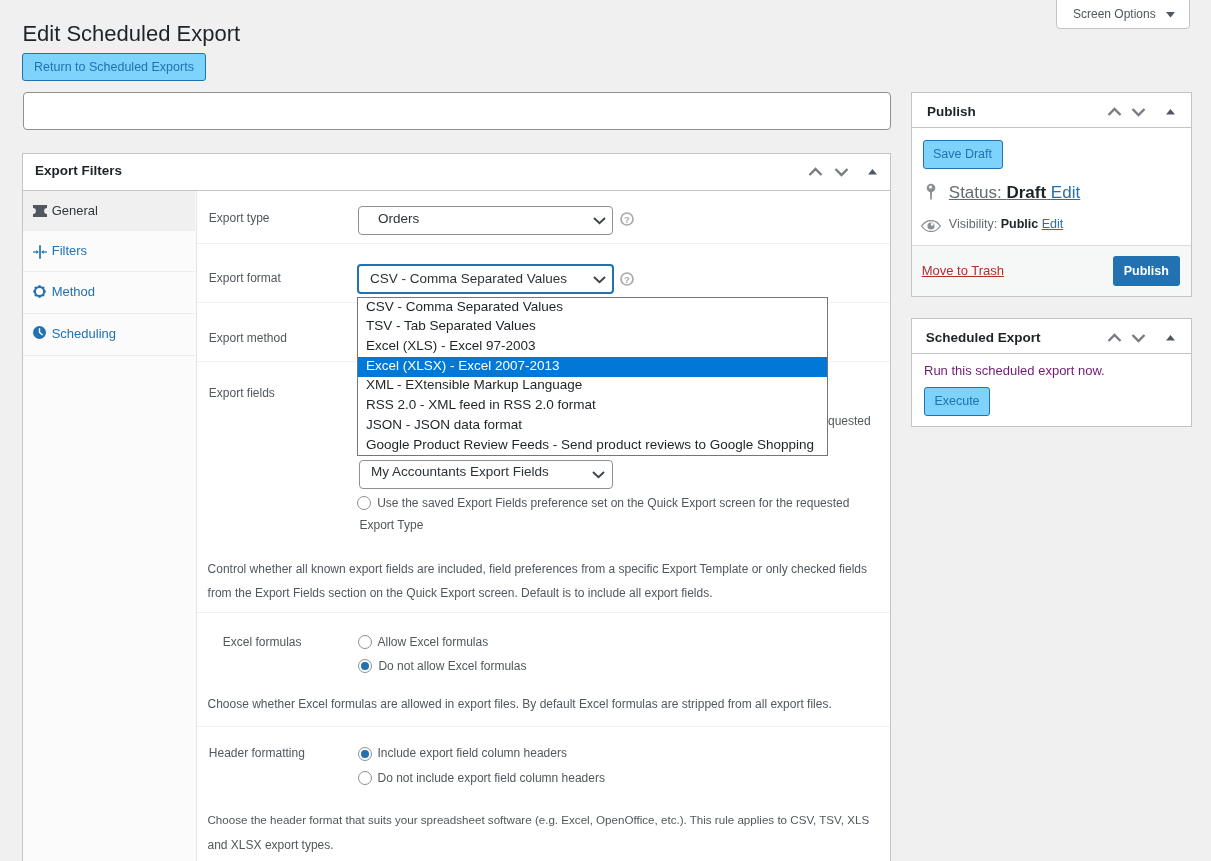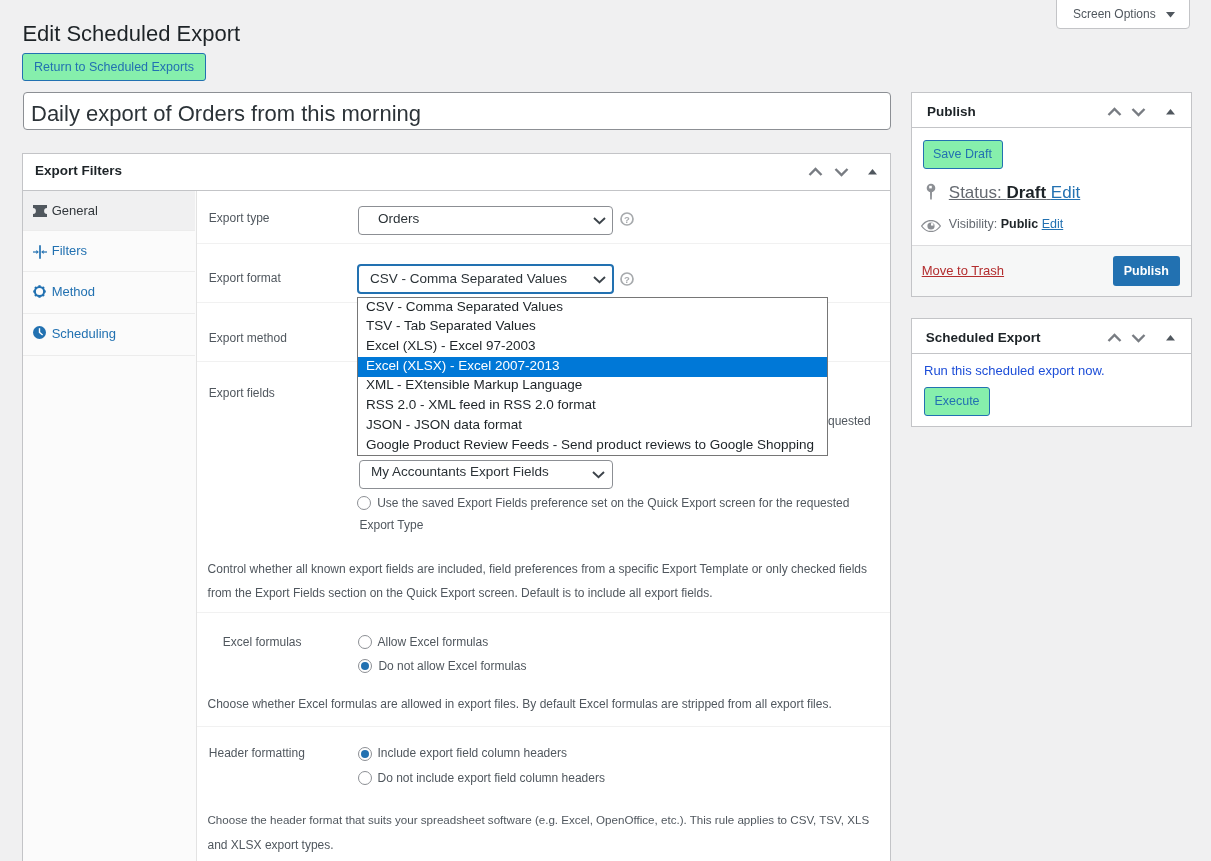"Return to Scheduled Exports" .btn2 { background: #86efac -> #7dd3fc }
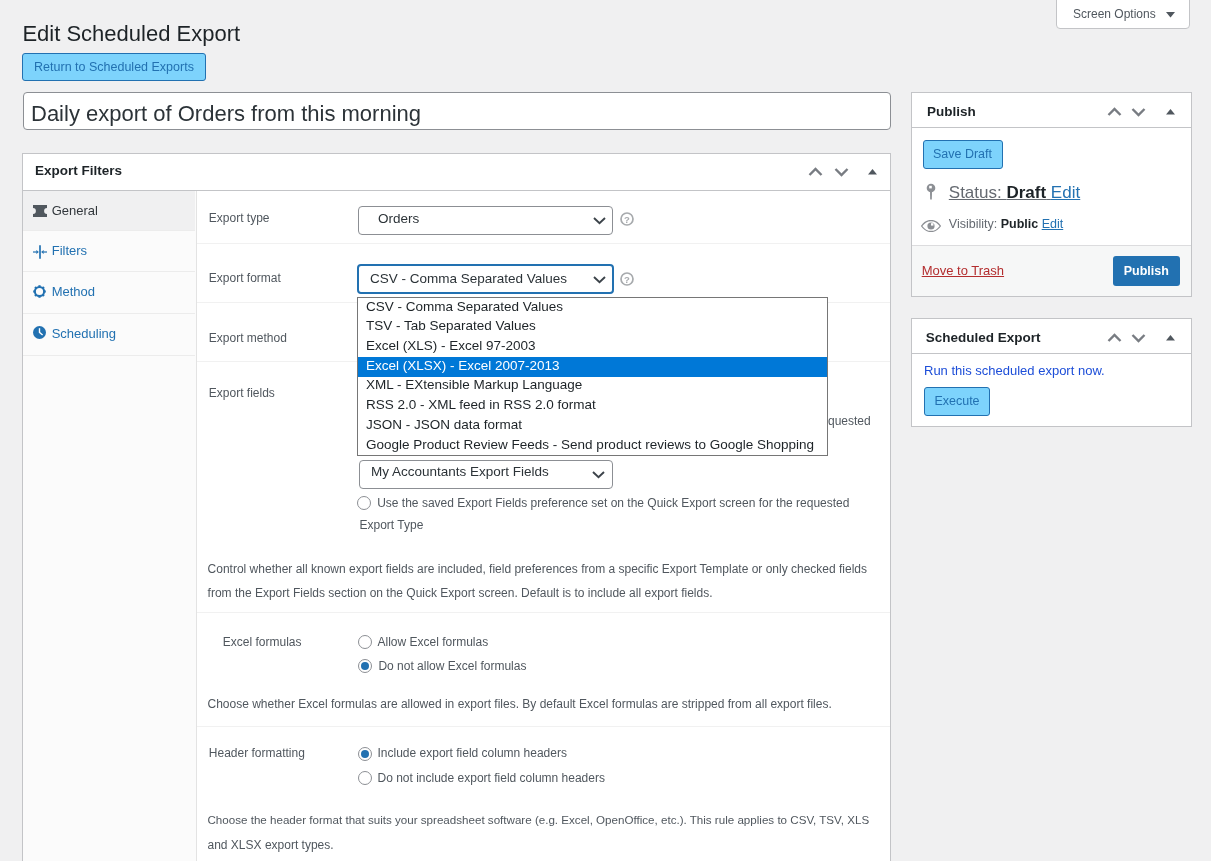"Daily export of Orders from" span.txt { html: <span>Daily export of Orders from this morning</span> -> none }
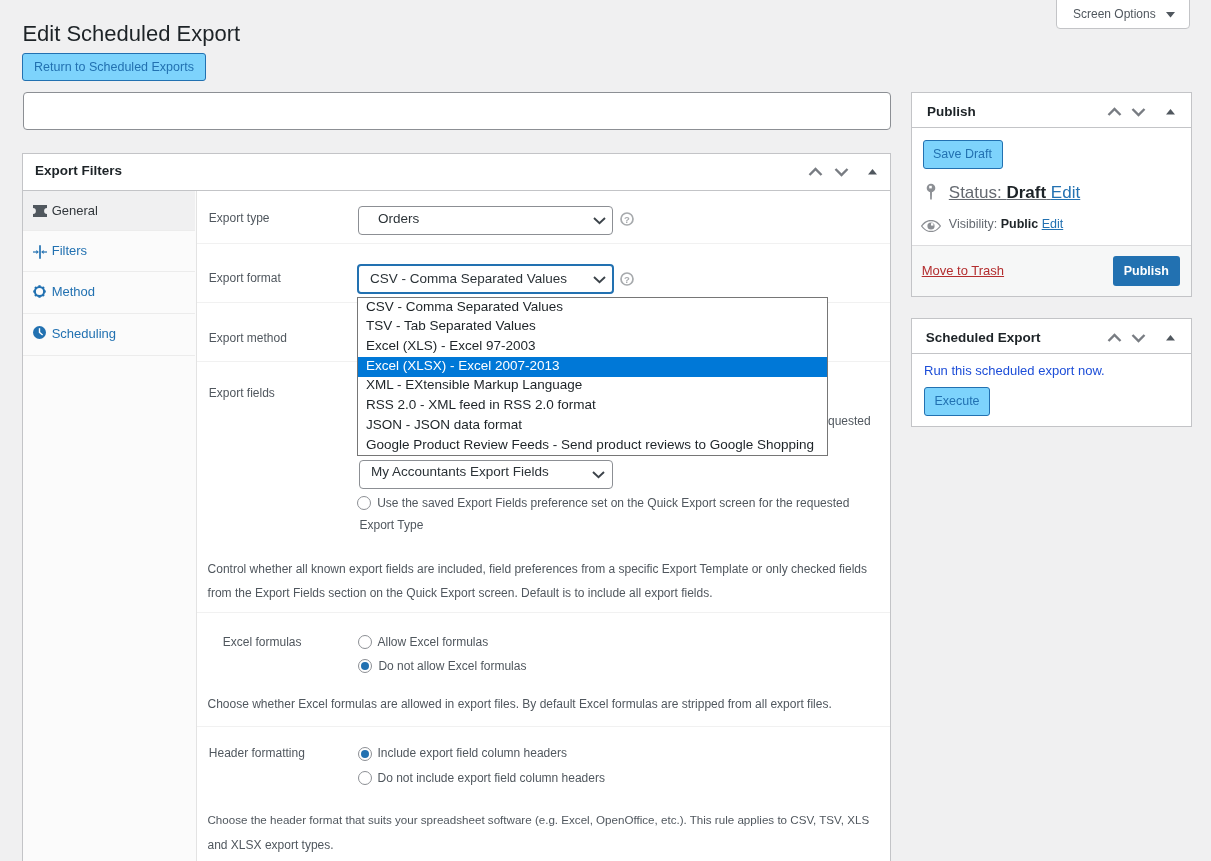"Run this scheduled export now." span.txt { color: #1d4ed8 -> #701a75 }
